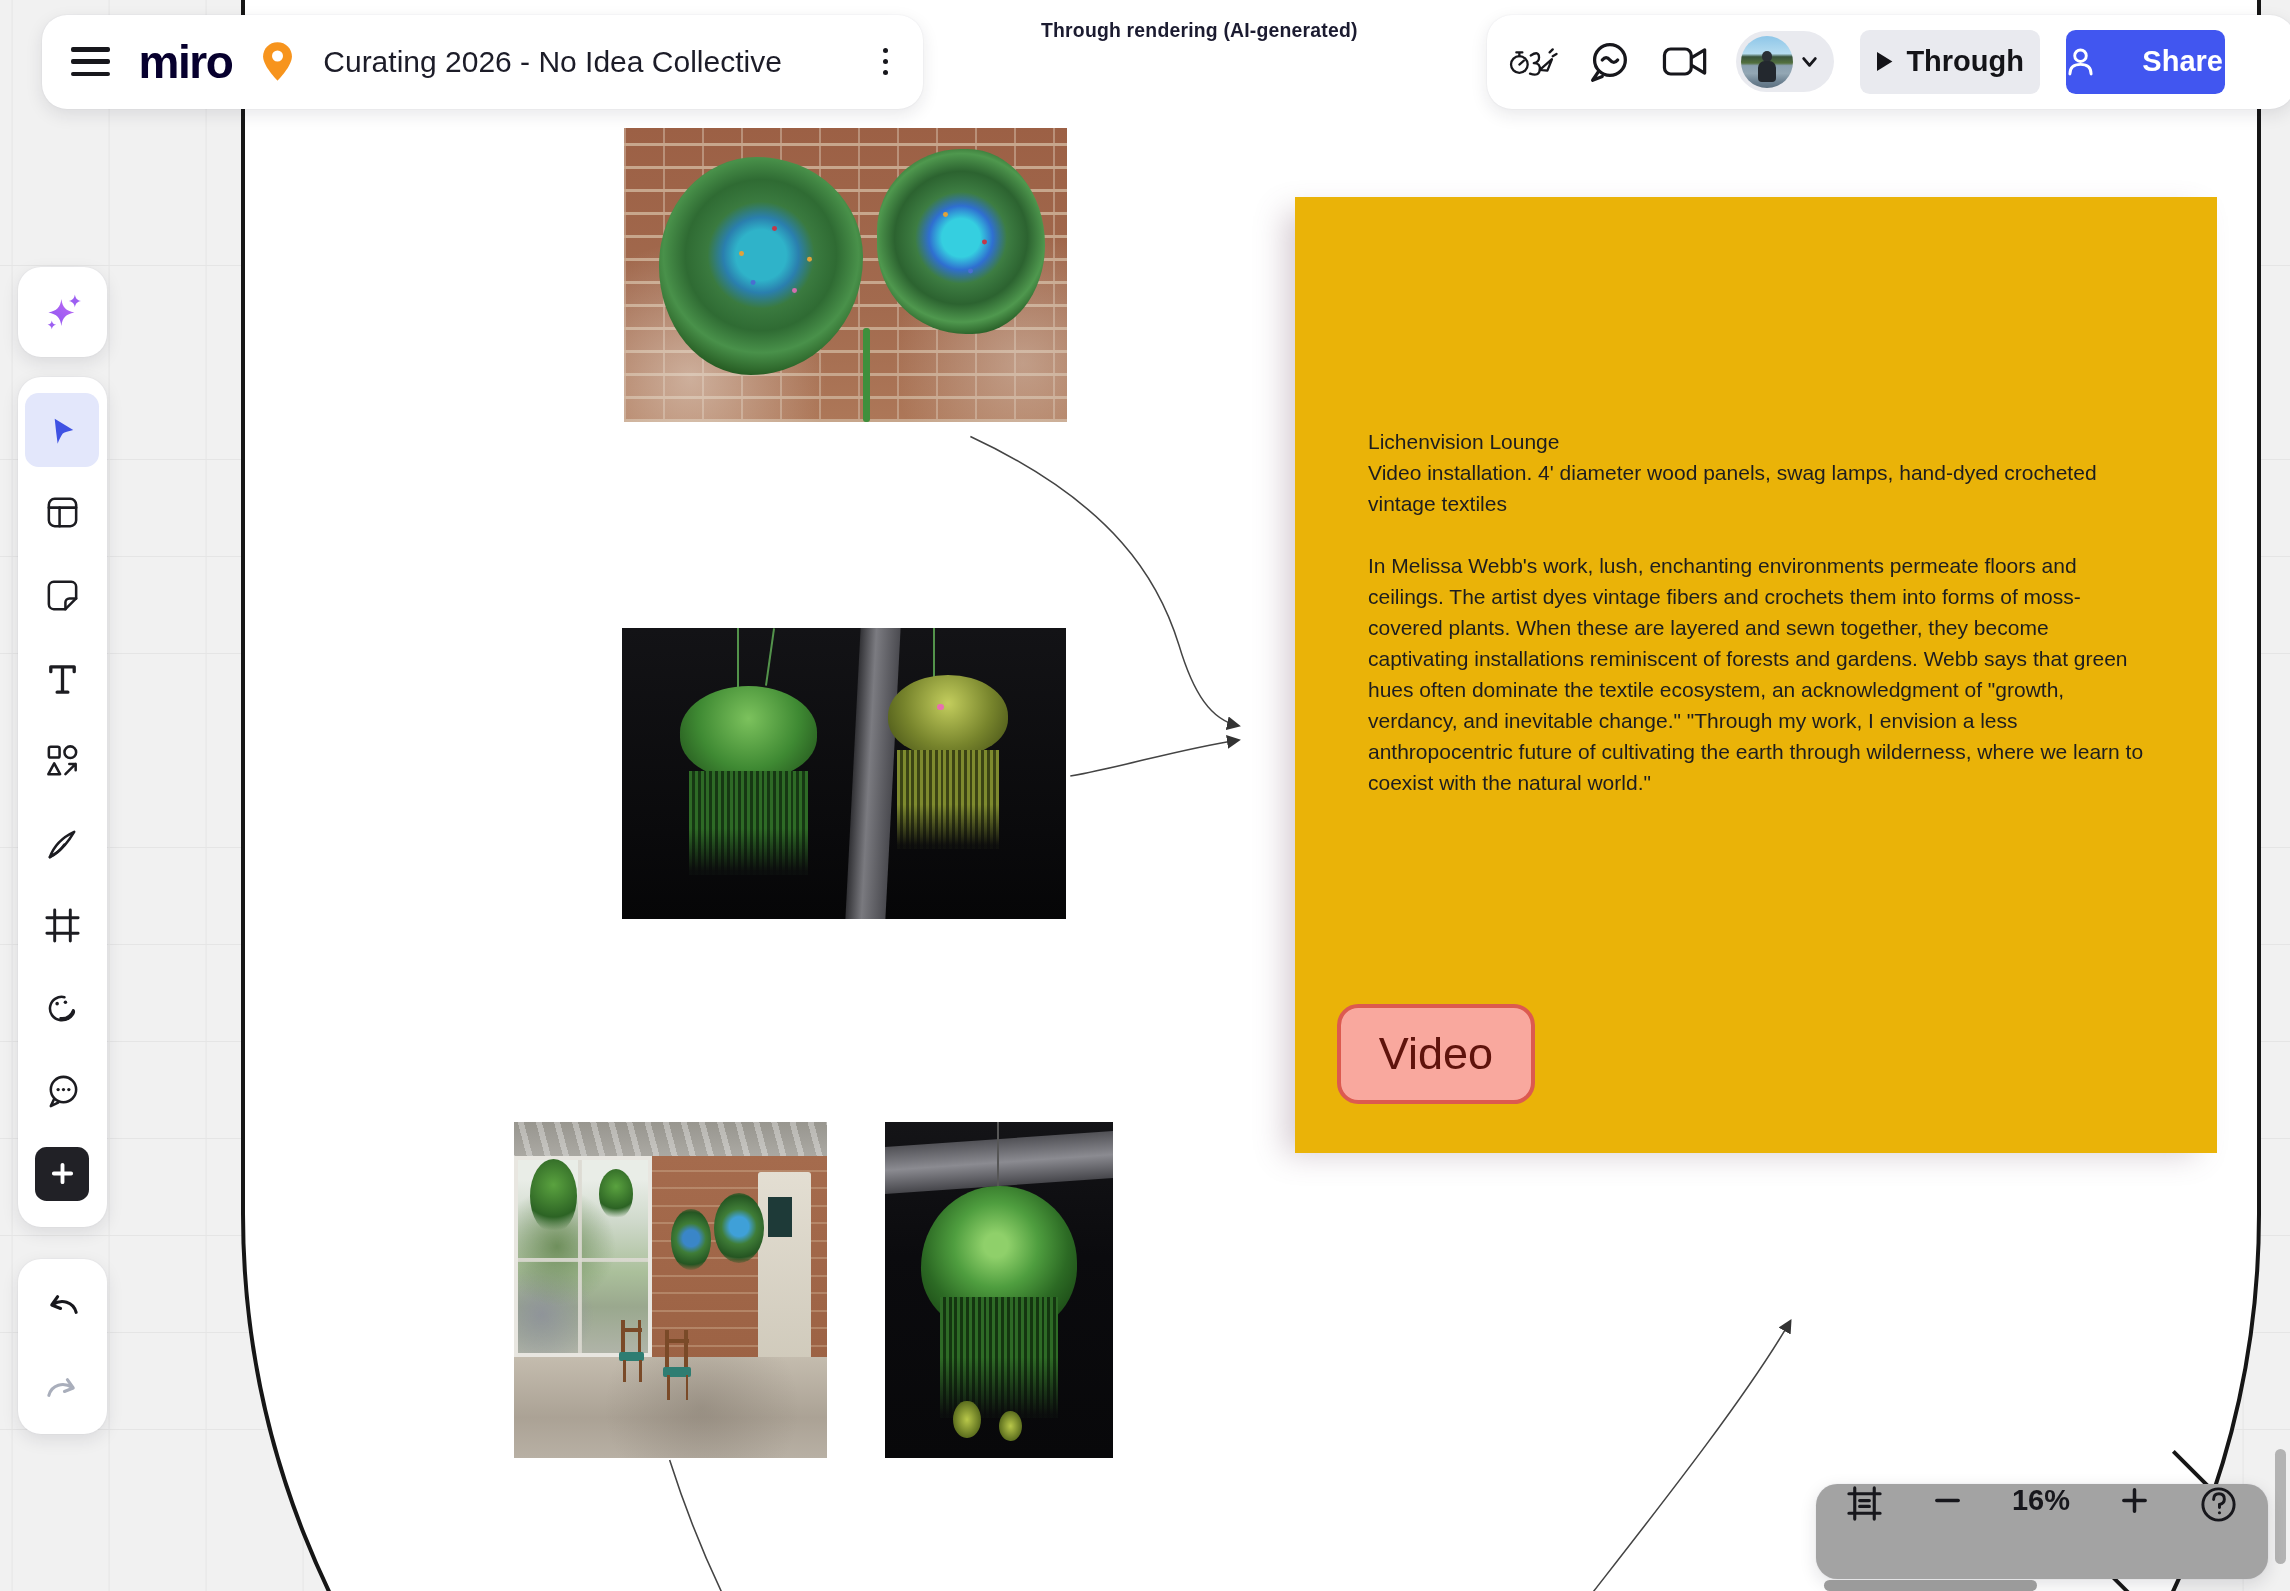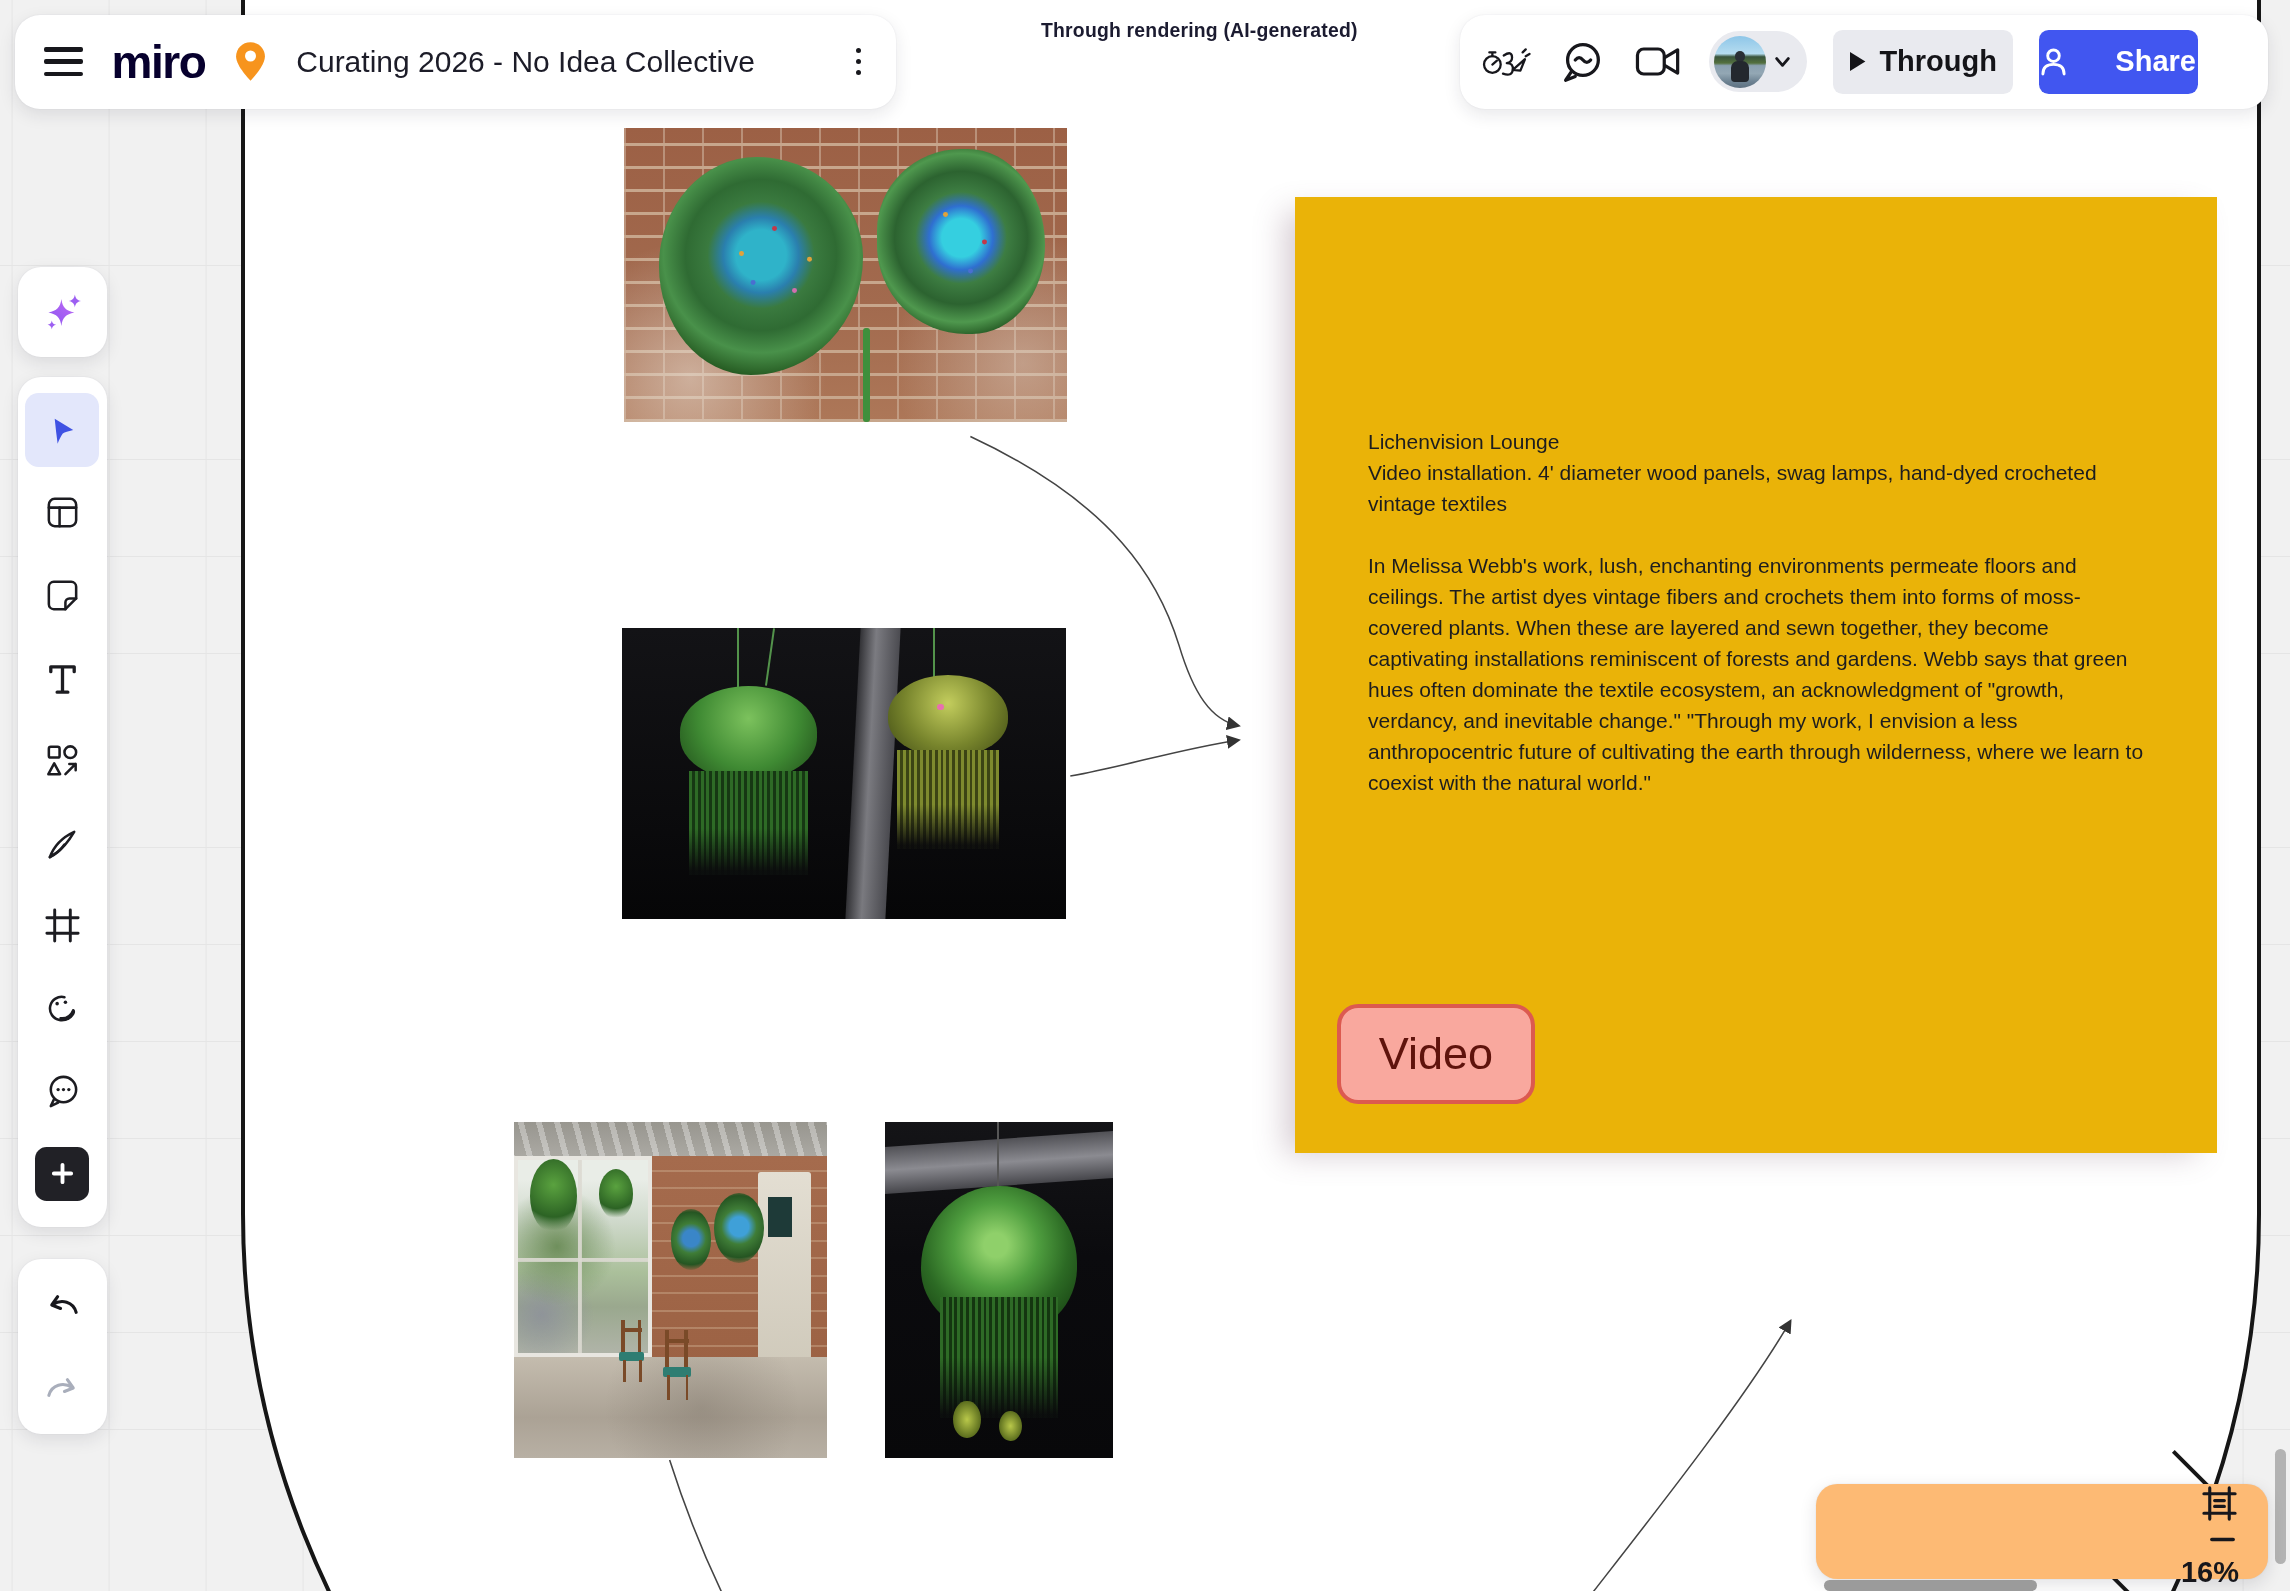"miro" .header-box { margin-left: none -> 27px }
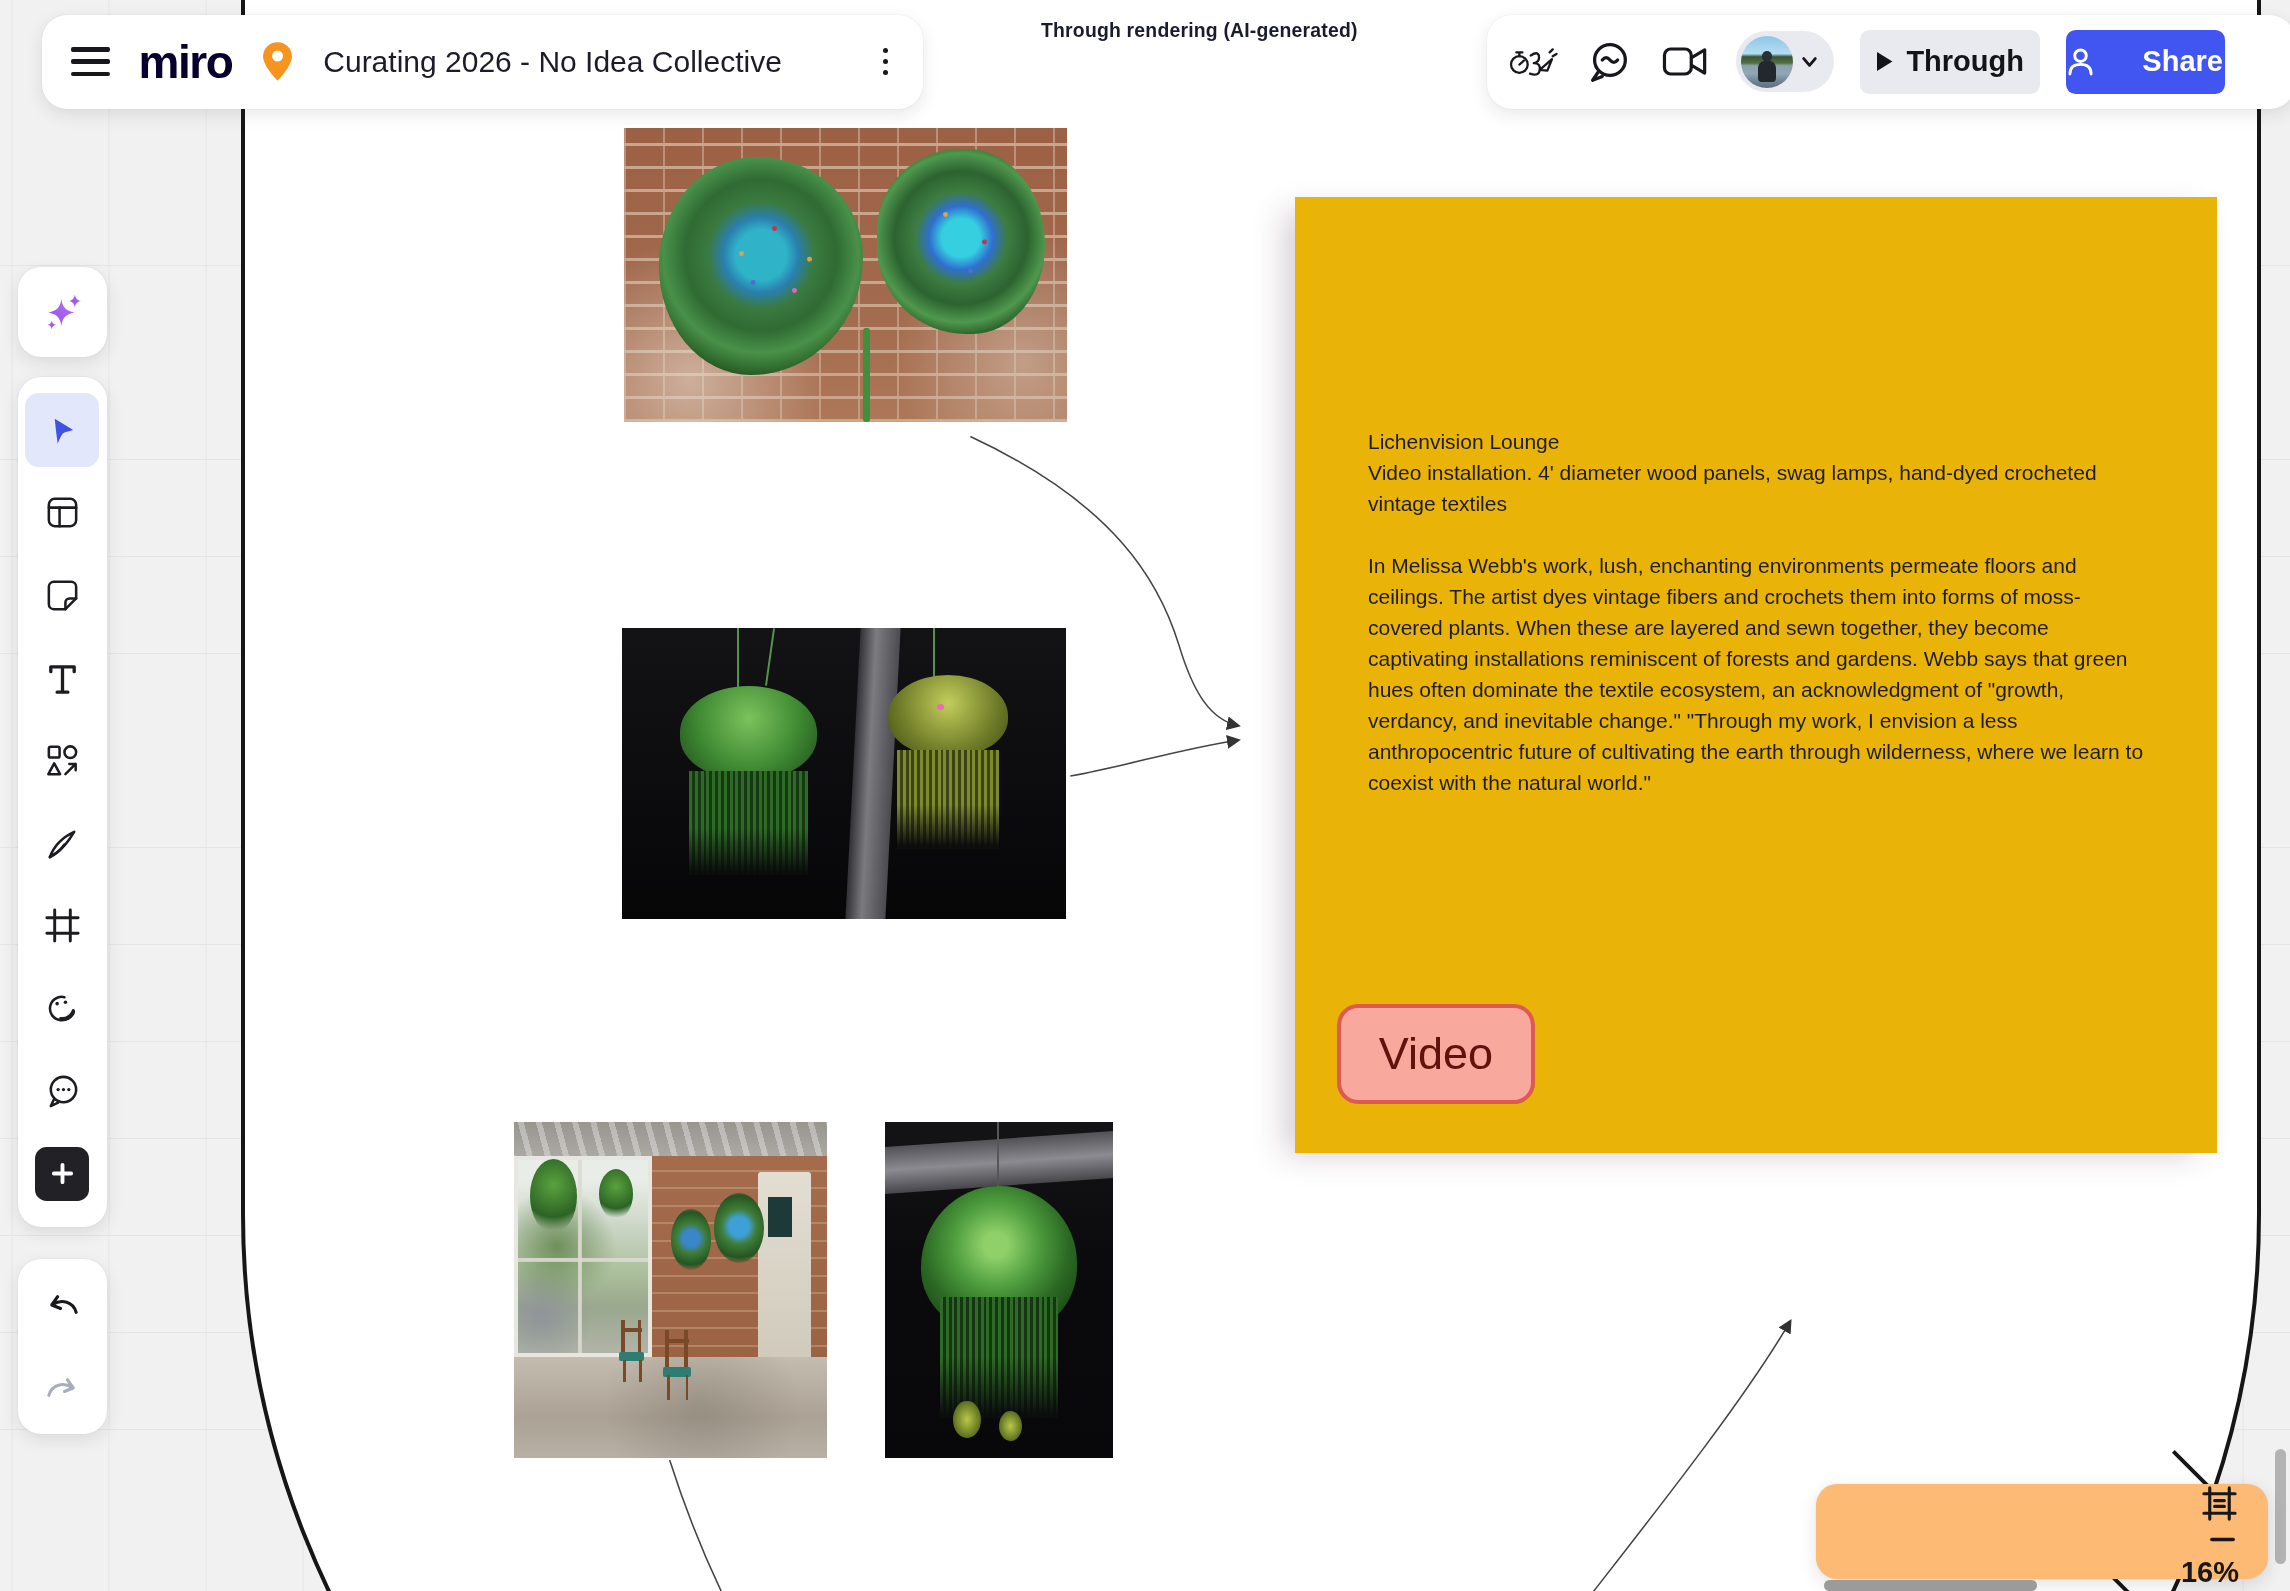"16%" .zoom-panel { align-items: flex-end -> flex-start; background: #fdba74 -> #a3a3a3; flex-direction: column -> none }
